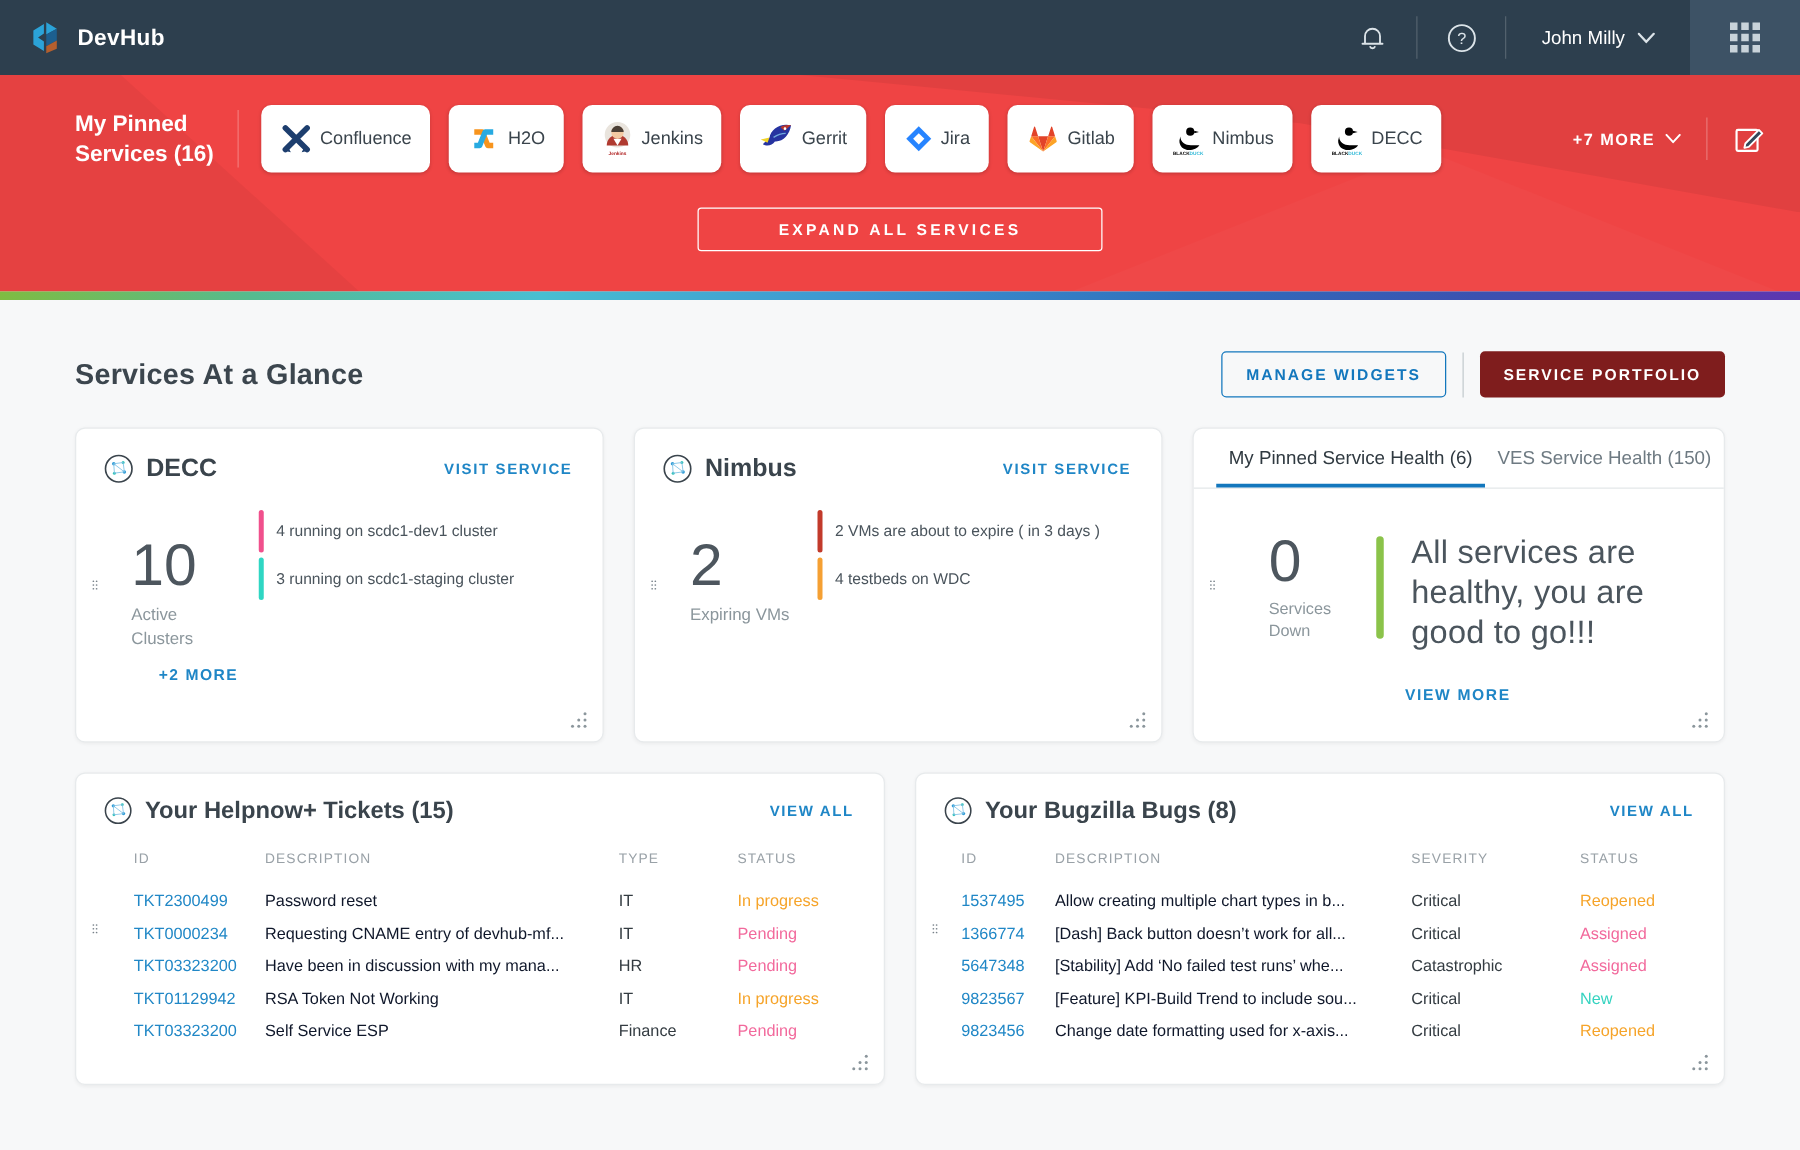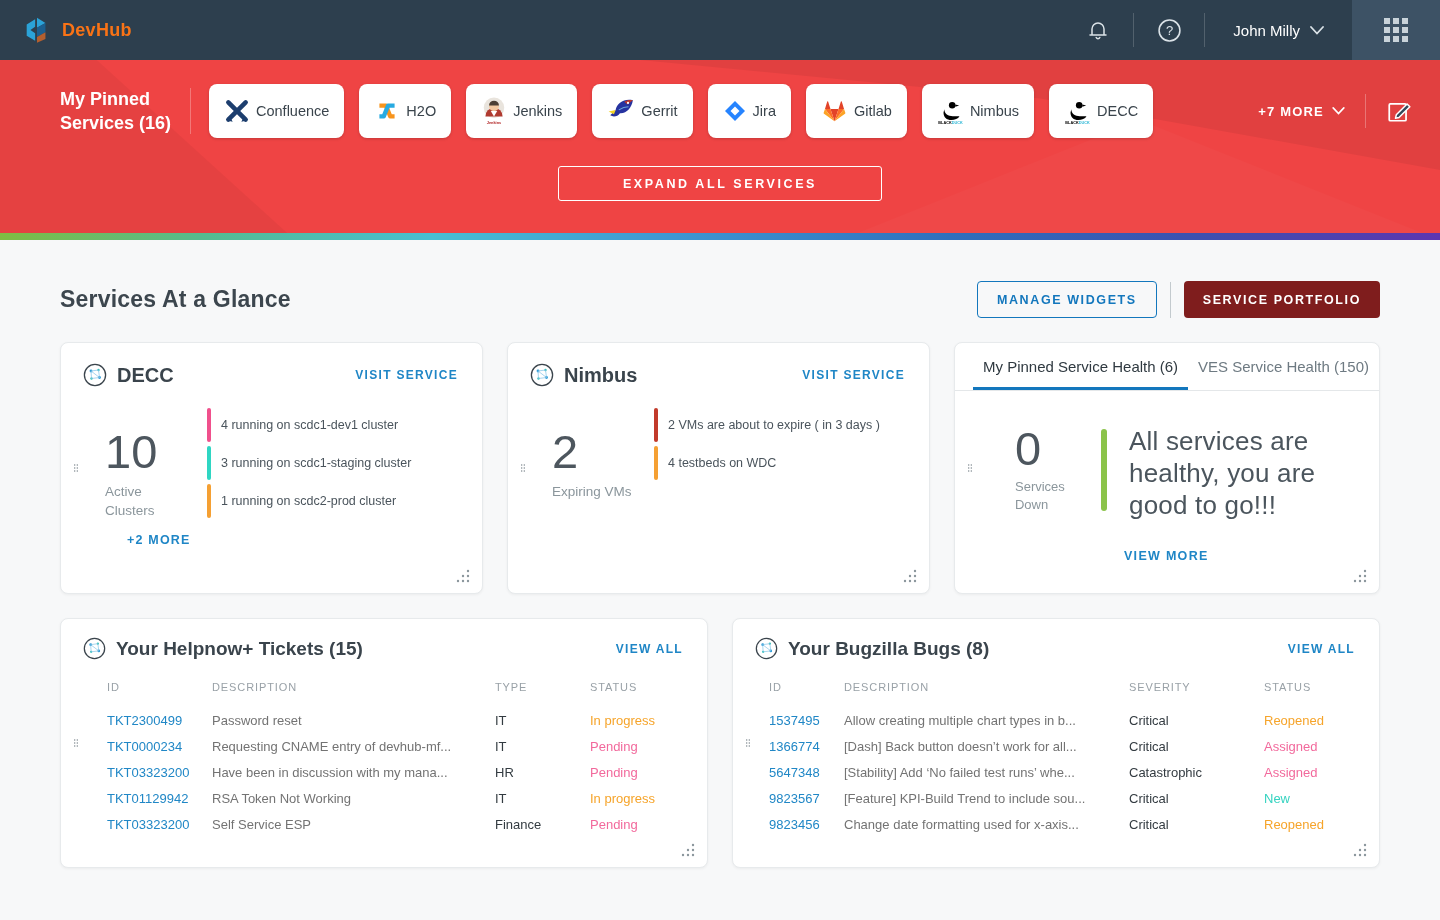"DevHub" .brand-name { color: #f97316 -> #ffffff }
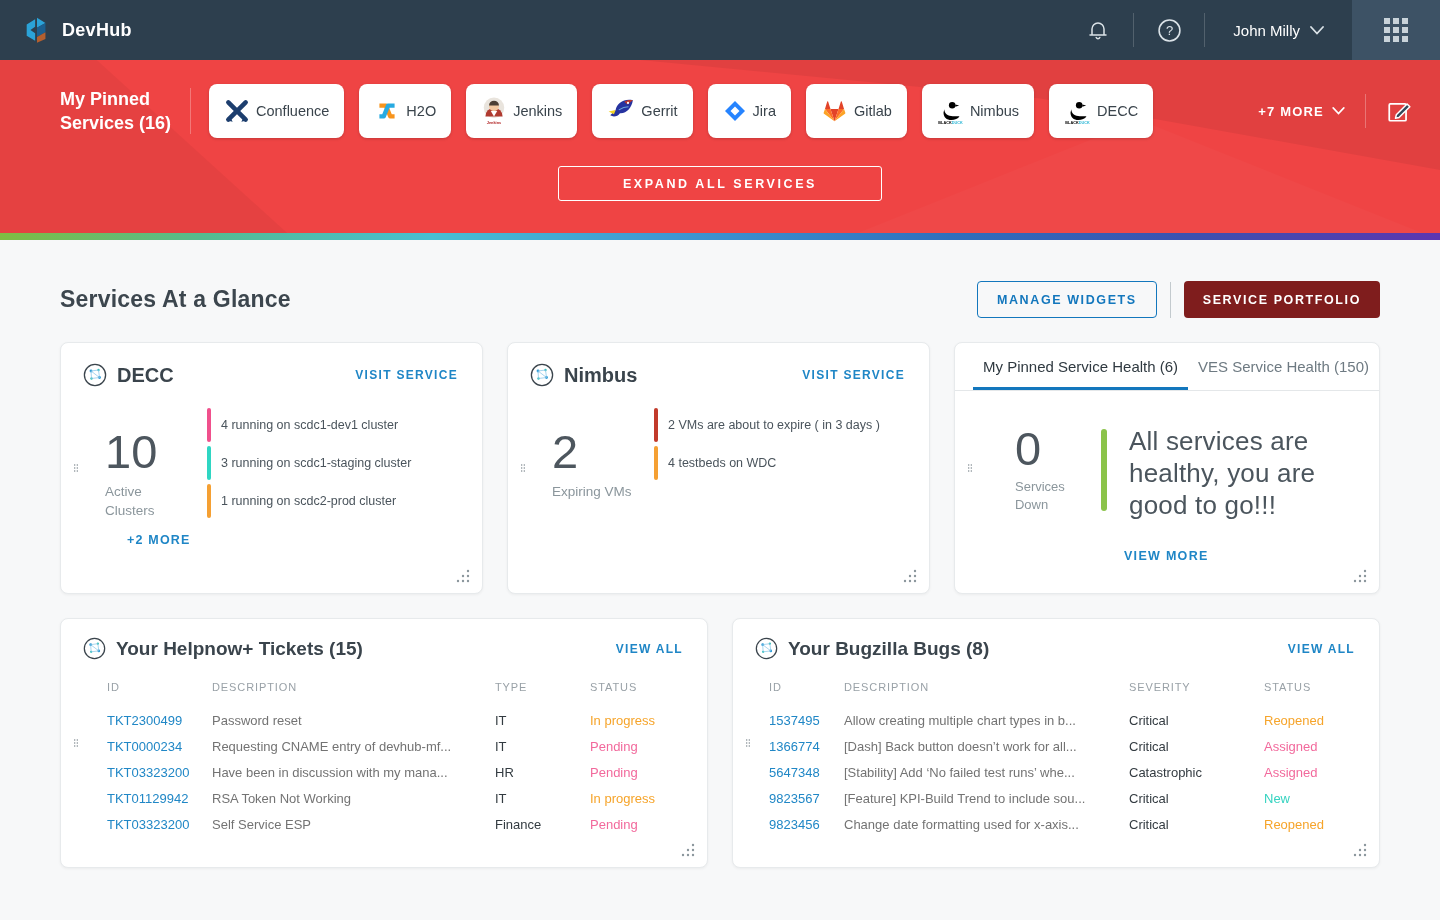"1 running on scdc2-prod cluster" div.metric-item { html: <div> <div></div> <span>1 running on scdc2-prod cluster</span> </div> -> none }
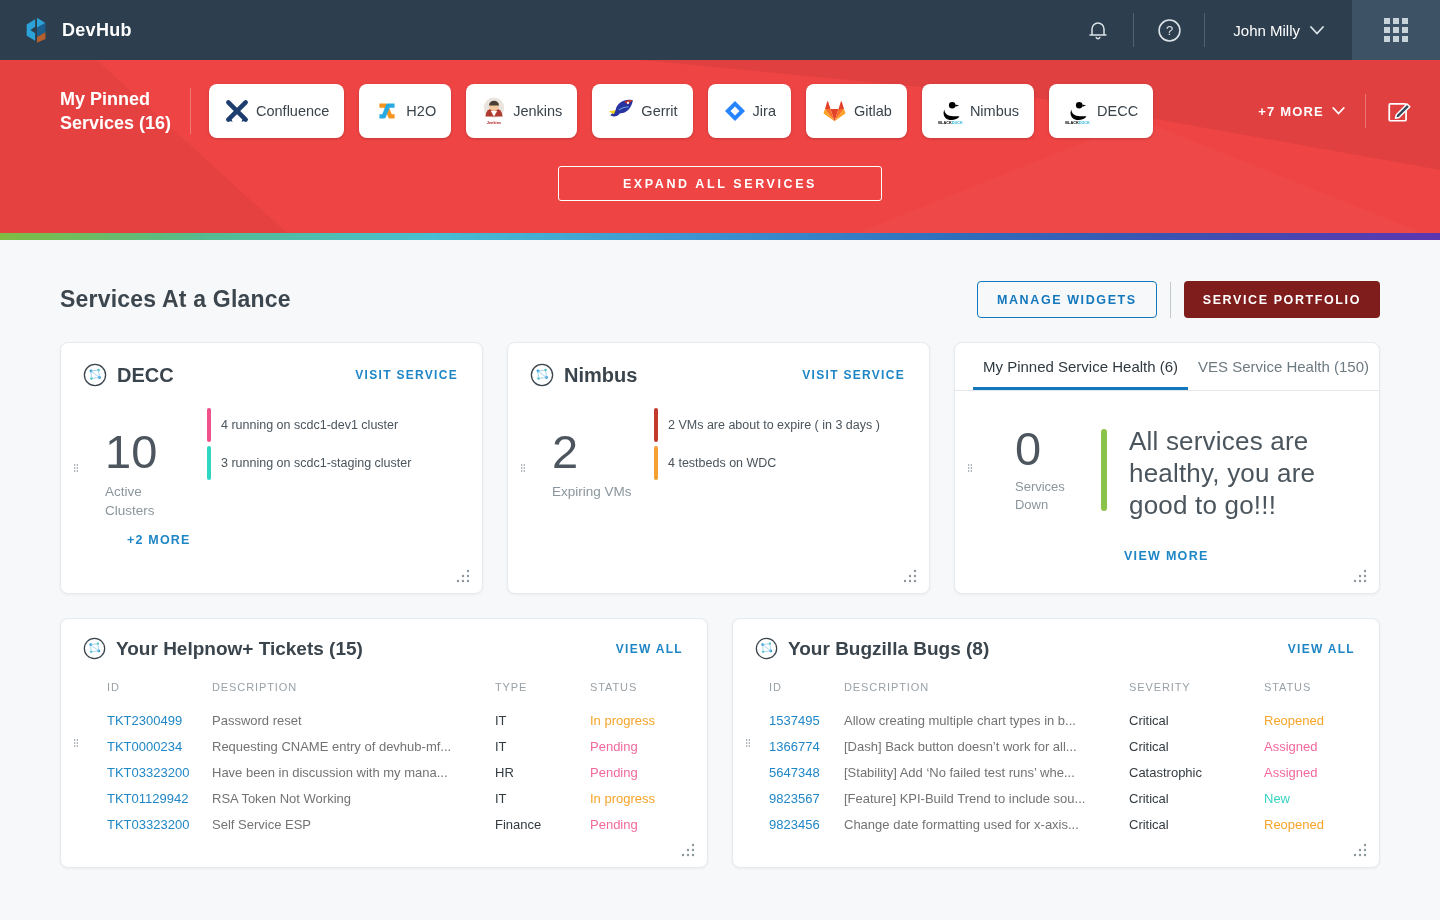"Password reset" .cell-desc { color: #737373 -> #0f172a }
